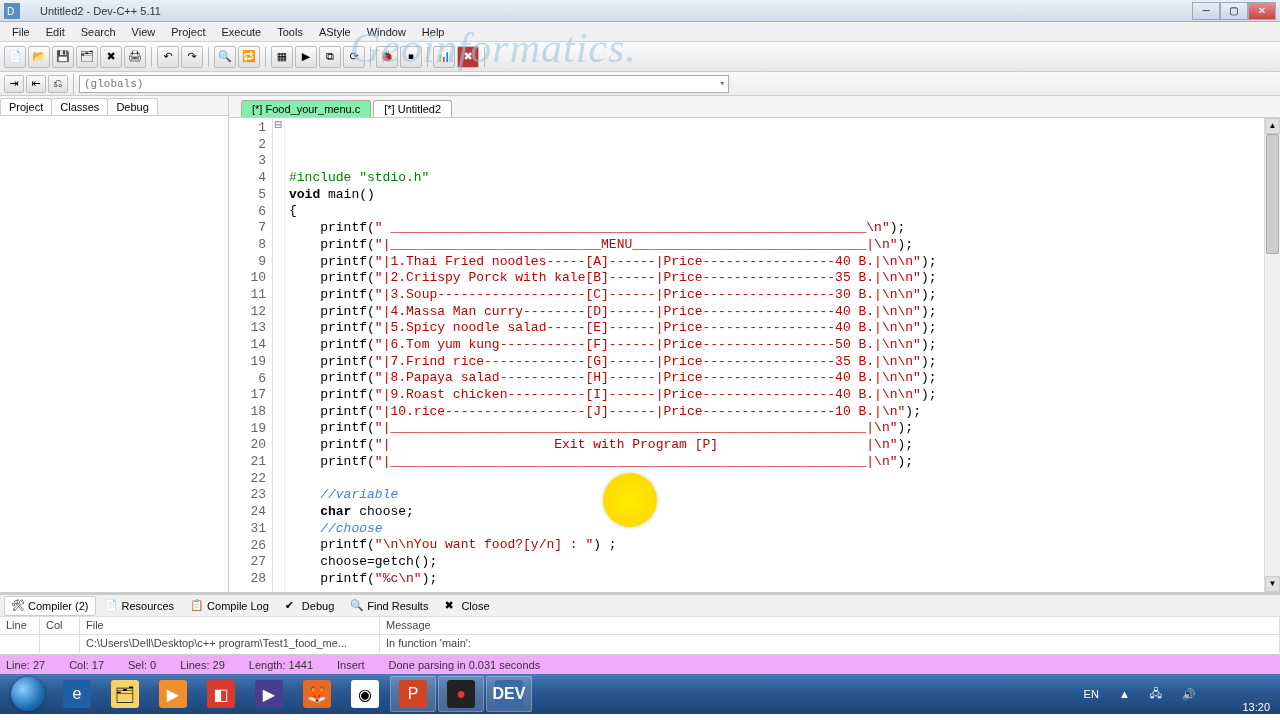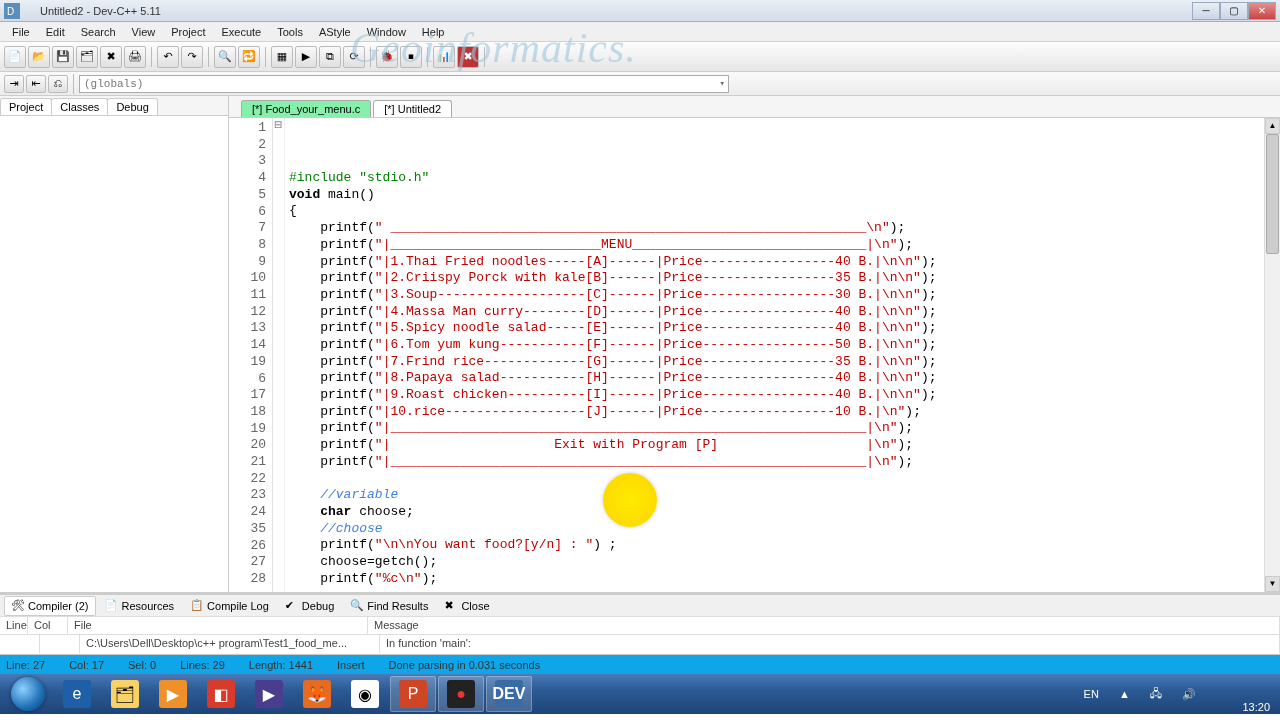"35" div { text: 35 -> 31 }
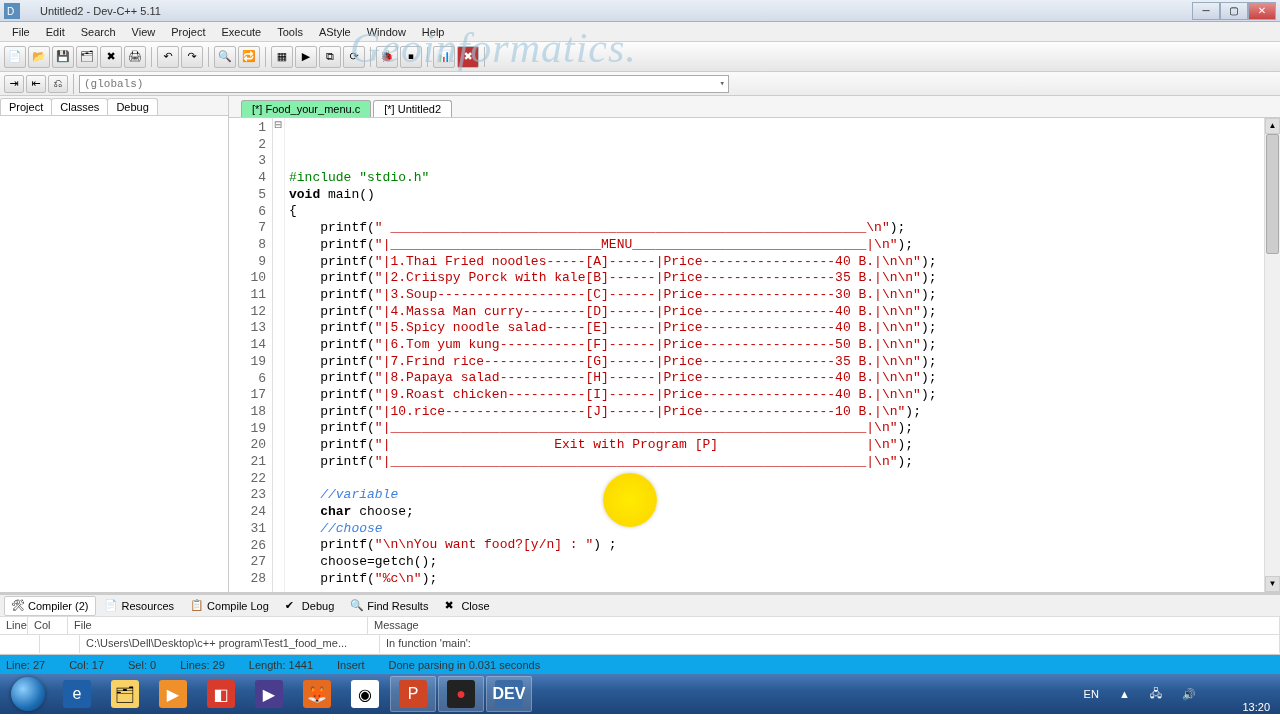"Line" div.bg-cell { width: 28px -> 40px }
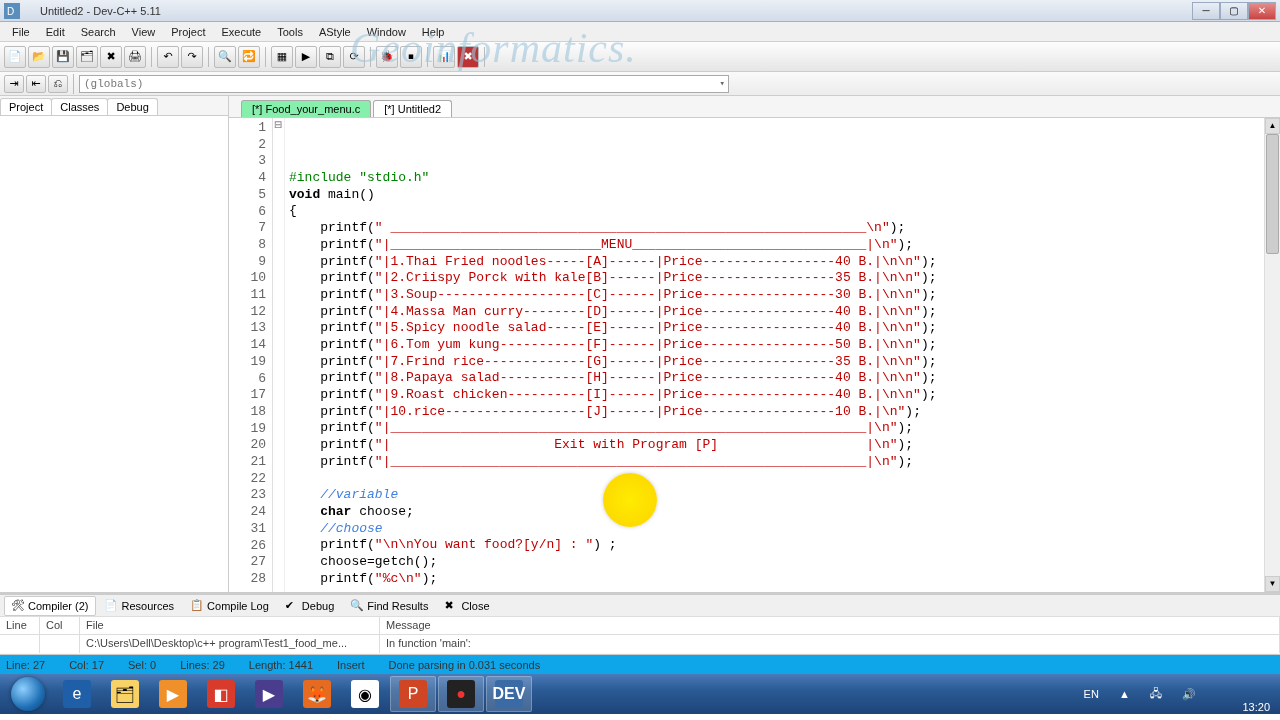"Line: 27" .statusbar { background: #0ea5e9 -> #f0abfc }
